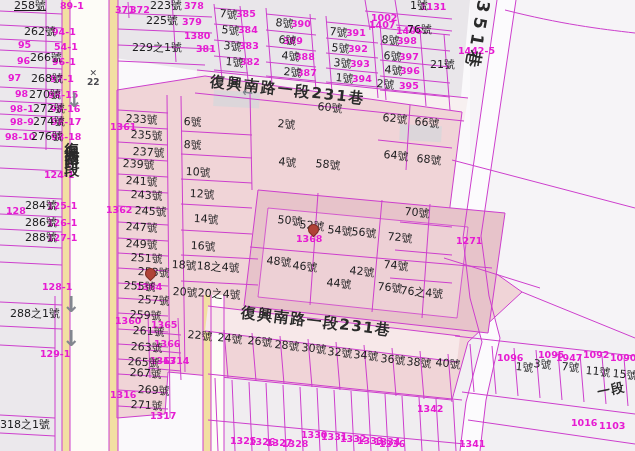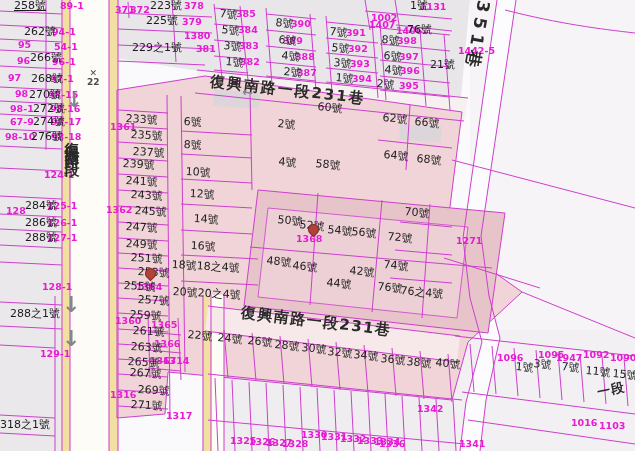"67-9" span.lot { text: 67-9 -> 98-9 }
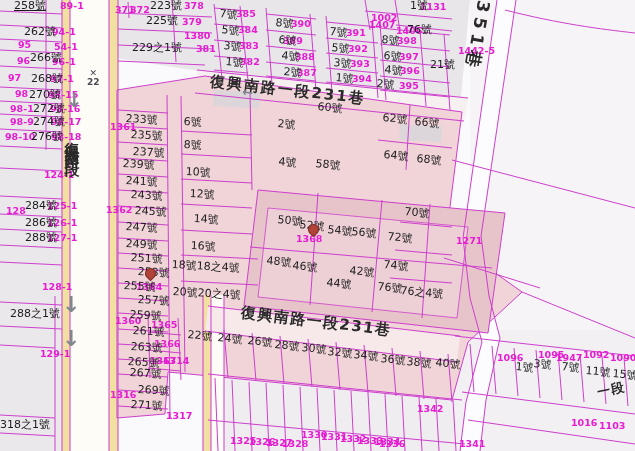"1317" span.lot { left: 166px -> 150px }
